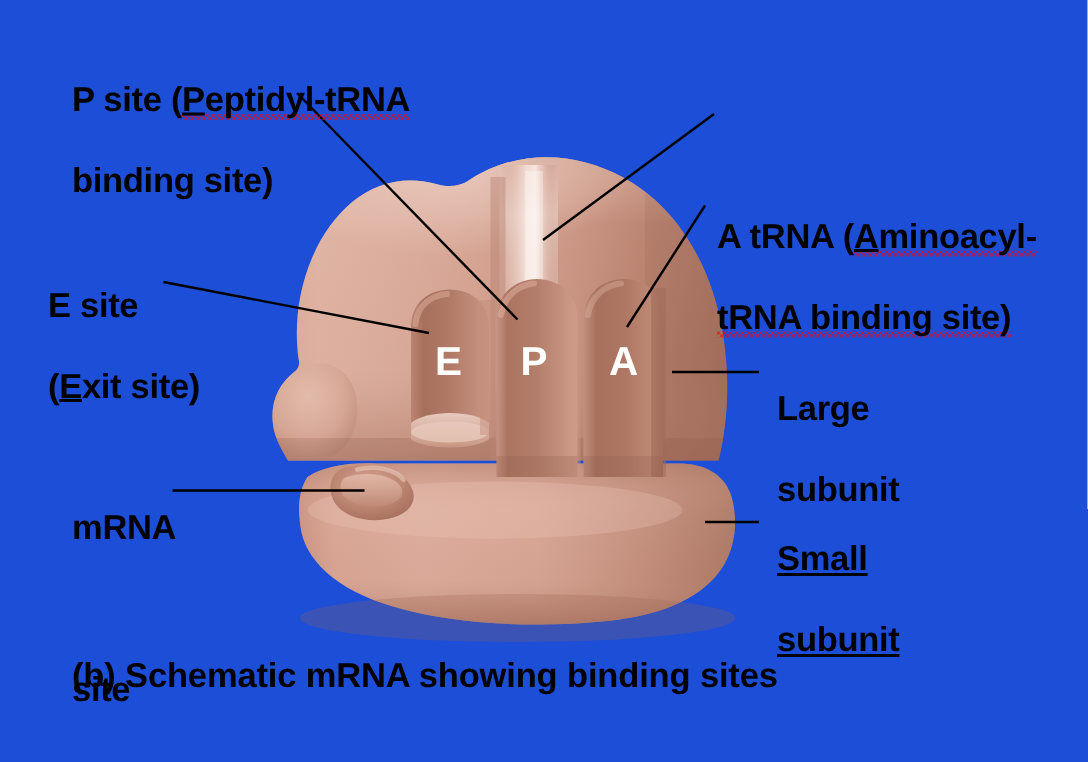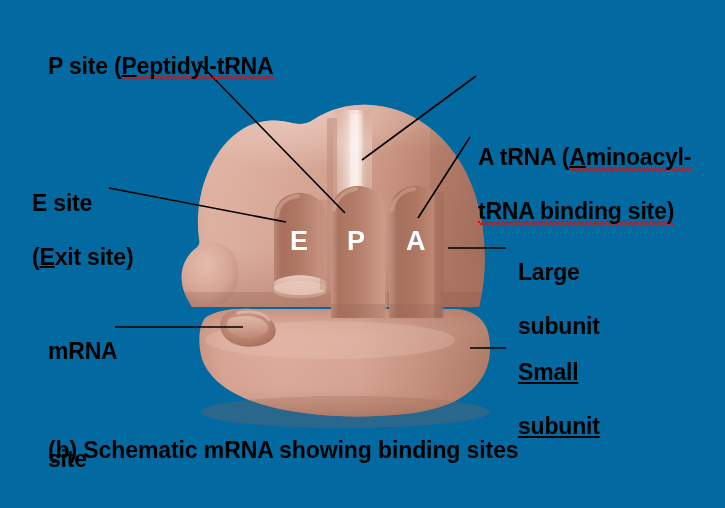"P site (Peptidyl-tRNA" #canvas { background: #0369a1 -> #1d4ed8 }
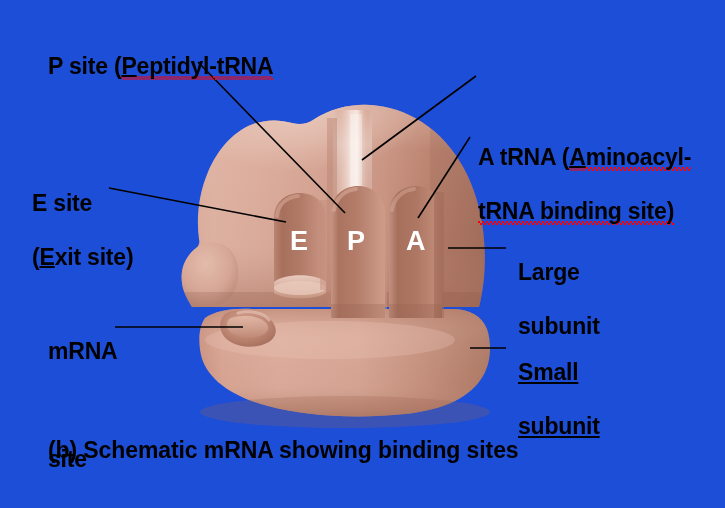"binding site)" span { html: none -> <span>binding site)</span> }
